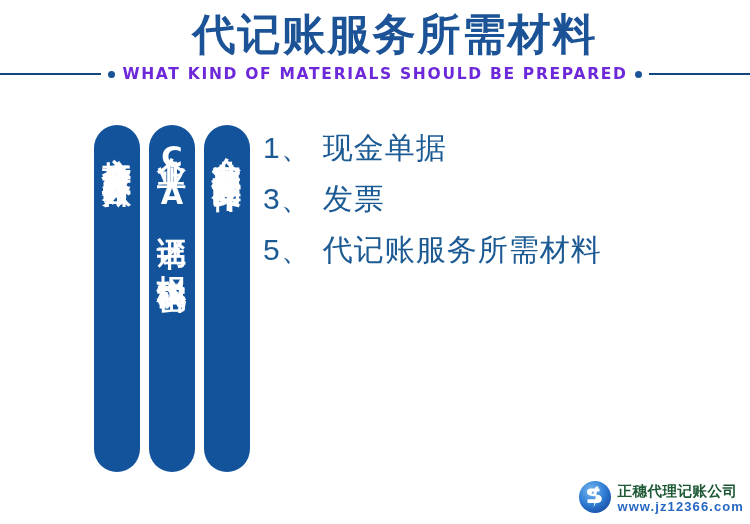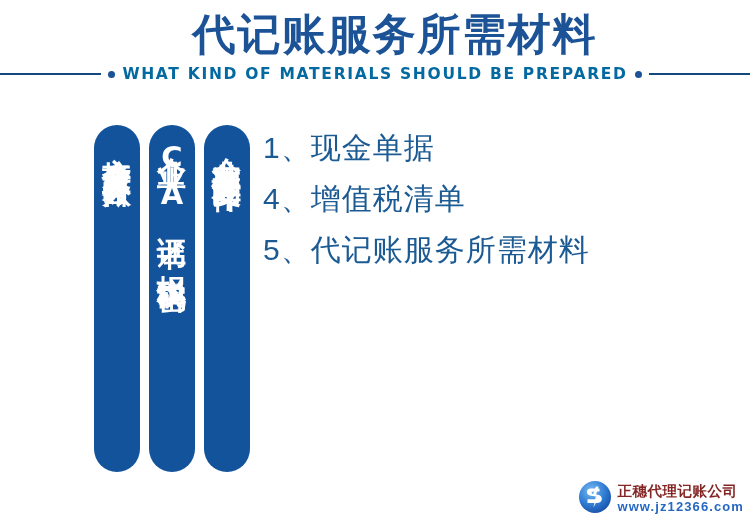"WHAT KIND OF MATERIALS SHOULD" .subtitle-text { color: #0369a1 -> #6d28d9 }
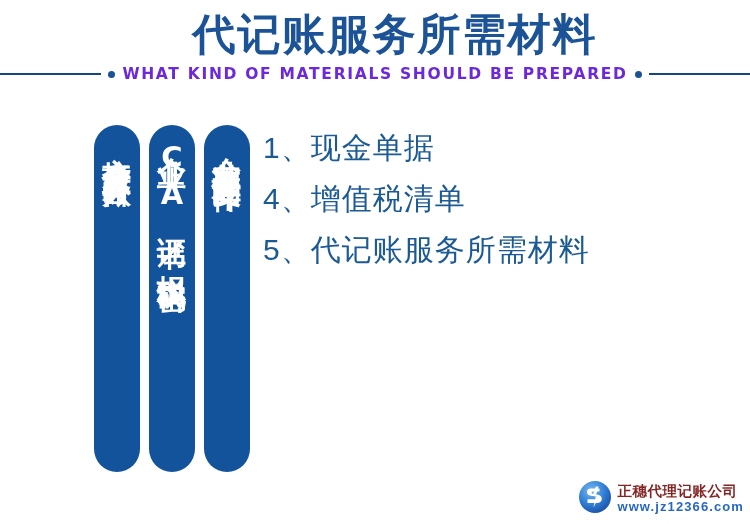"现金单据" .li-label { margin-left: 0 -> 12px }
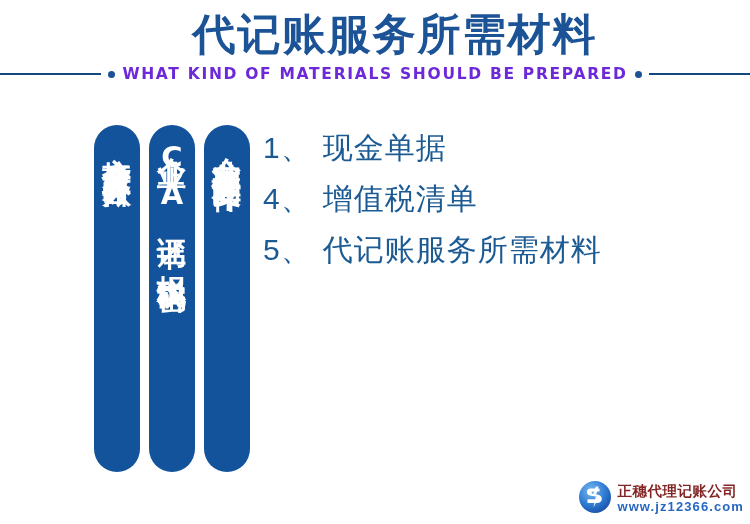"3、 发票" div.list-item { html: none -> <div> <span>3</span><span>、</span><span>发票</span> </div> }
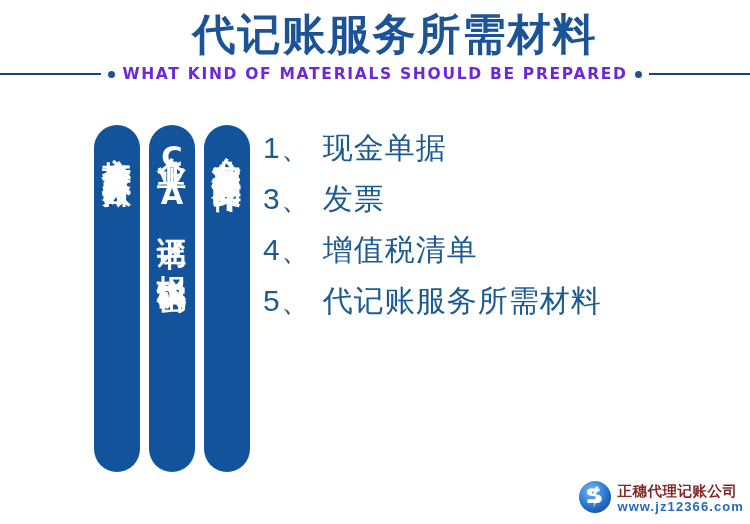"4、 增值税清单" div.list-item { html: <div> <span>4</span><span>、</span><span>增值税清单</span> </div> -> none }
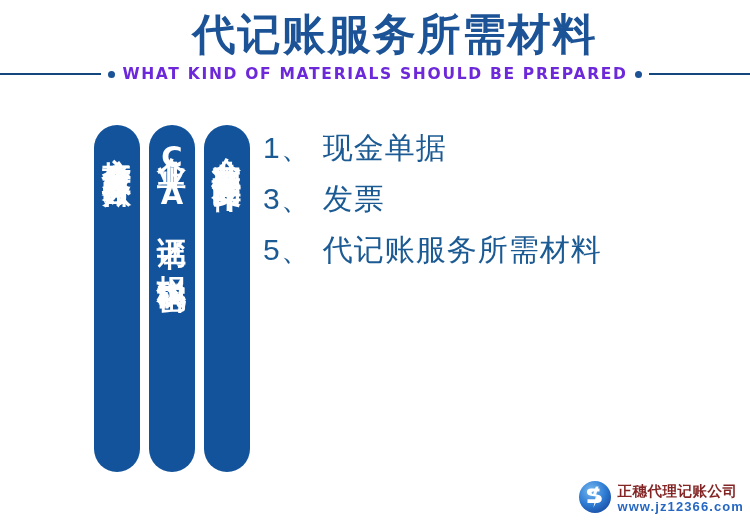"正穗代理记账公司" .wm-name { color: #7f1d1d -> #14532d }
